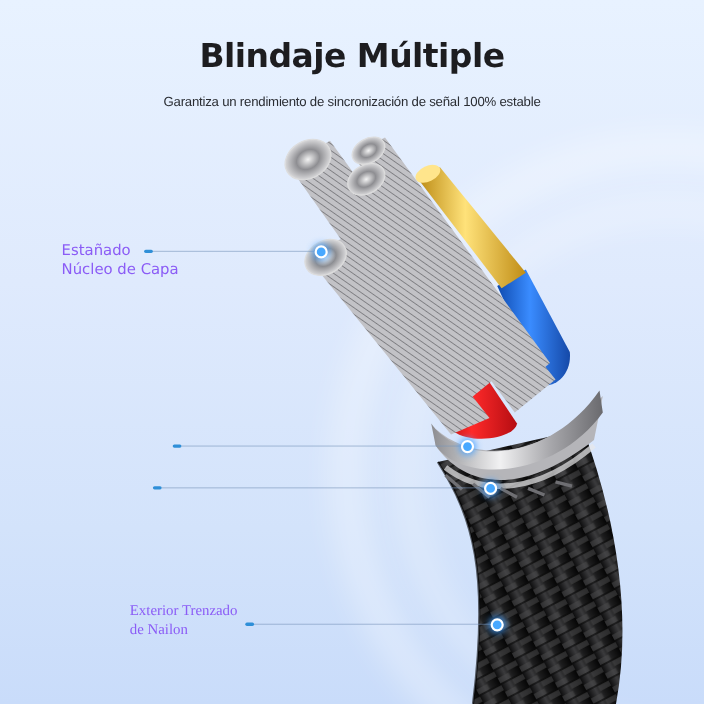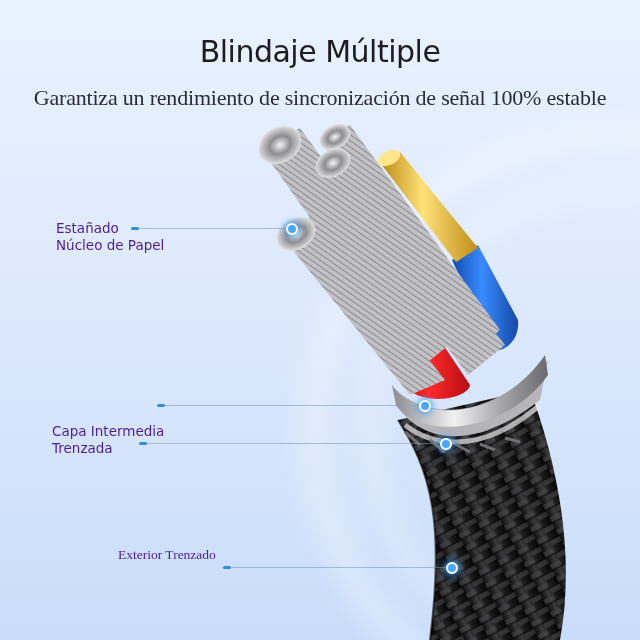"Blindaje Múltiple" .title { font-weight: normal -> bold }
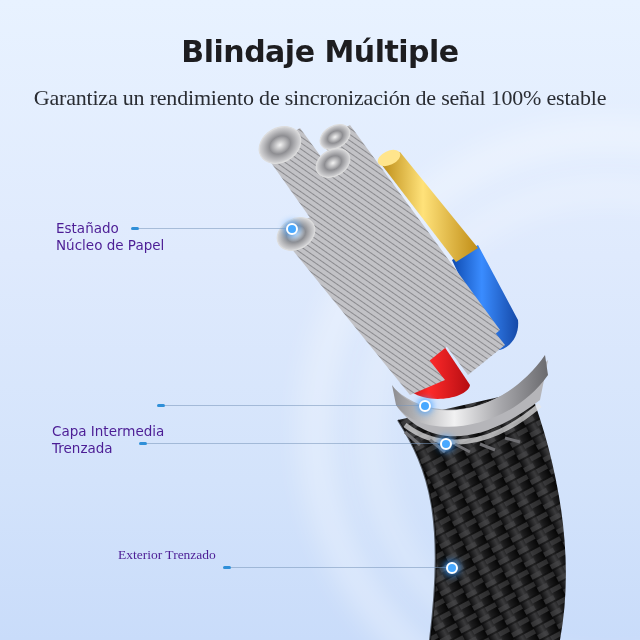"Garantiza un rendimiento de" .subtitle { font-family: Liberation Serif, serif -> Liberation Sans, sans-serif; font-size: 22px -> 12px }
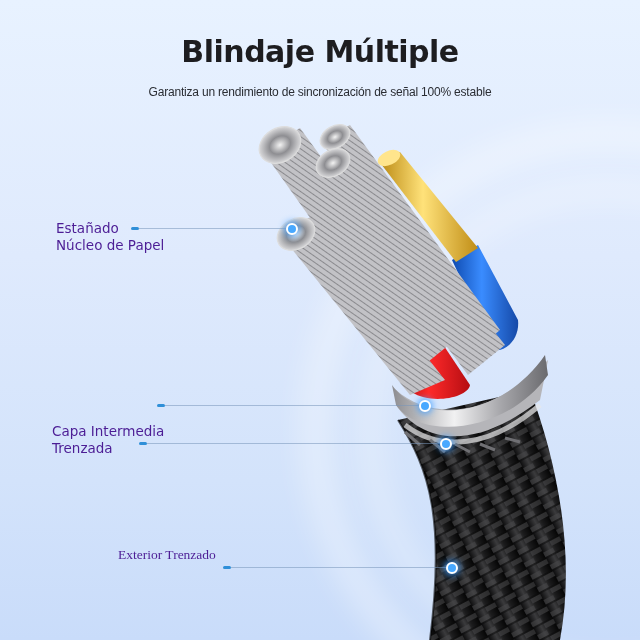"Estañado" .label { color: #4c1d95 -> #8b5cf6 }
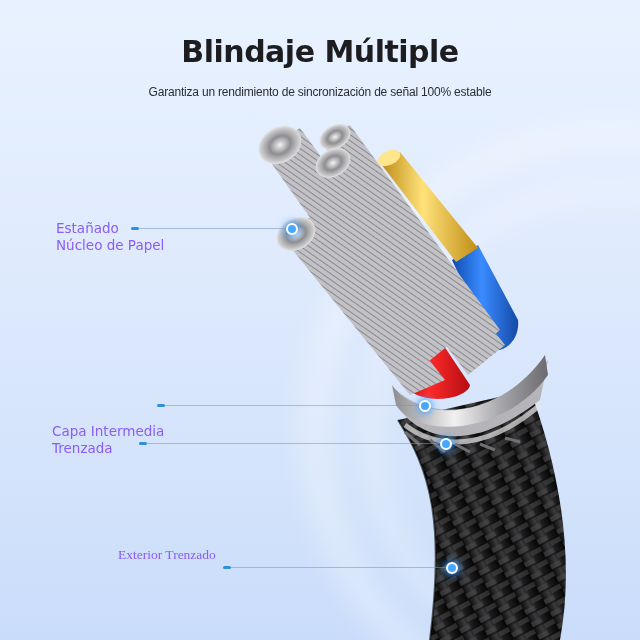"Núcleo de Papel" span { text: Papel -> Capa }
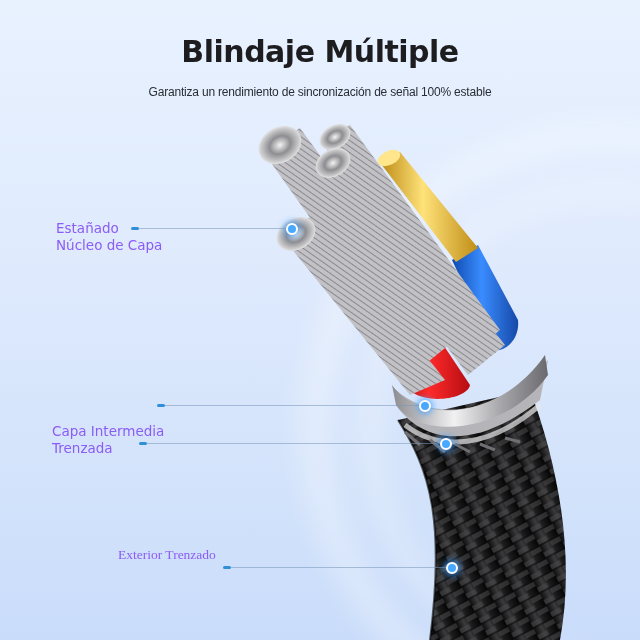"Capa Intermedia" div.label { html: <div> <span>Capa Intermedia</span> <span>Trenzada</span> </div> -> none }
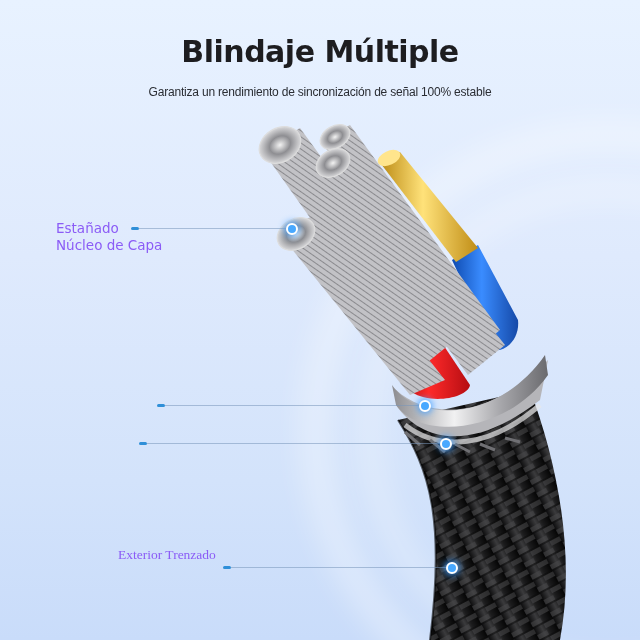"de Nailon" span { html: none -> <span>de Nailon</span> }
